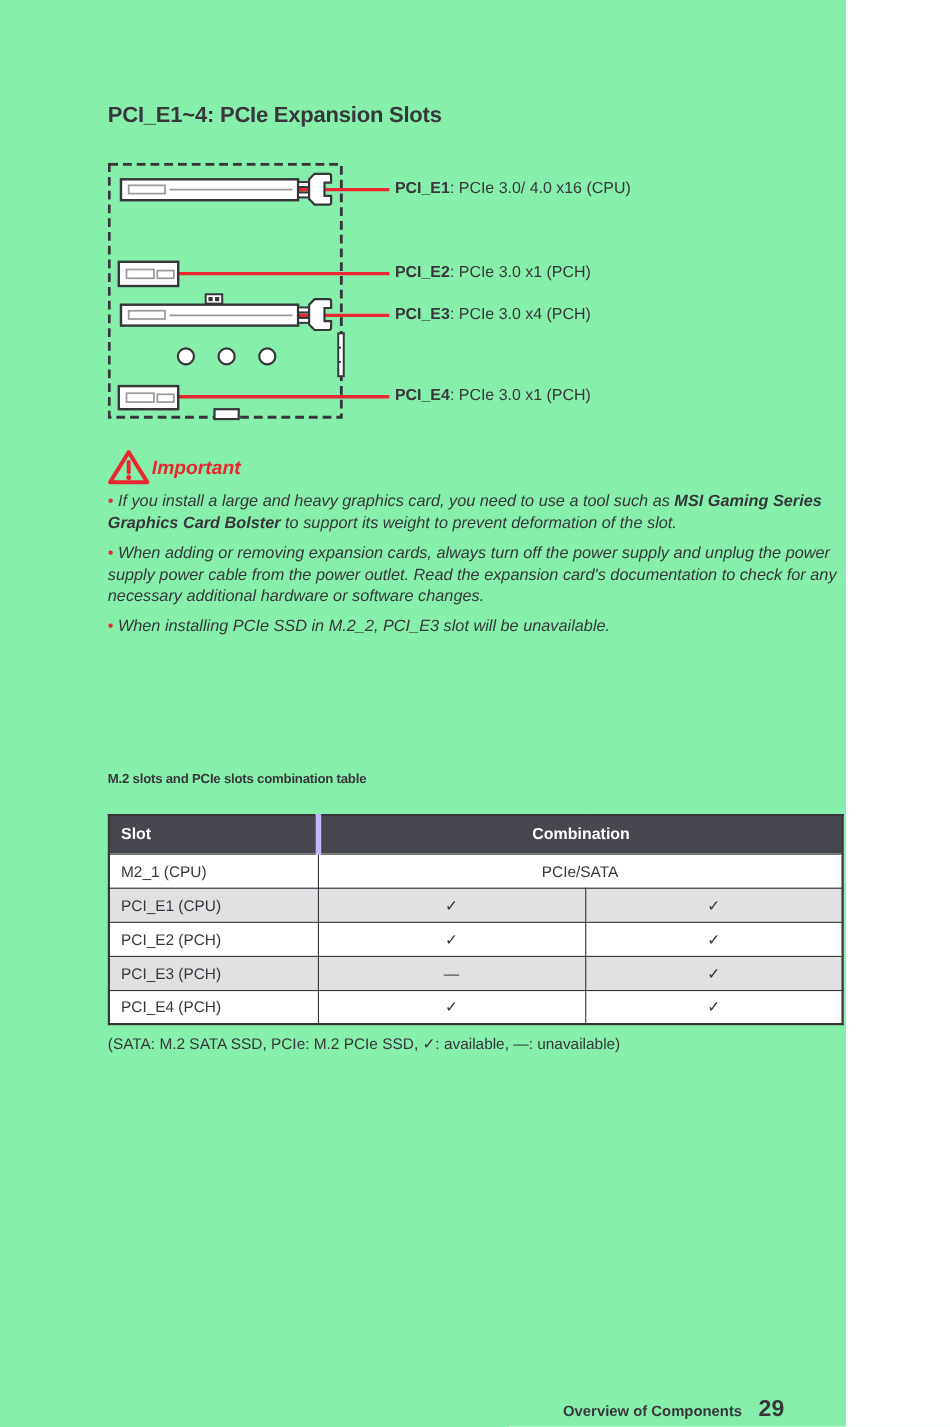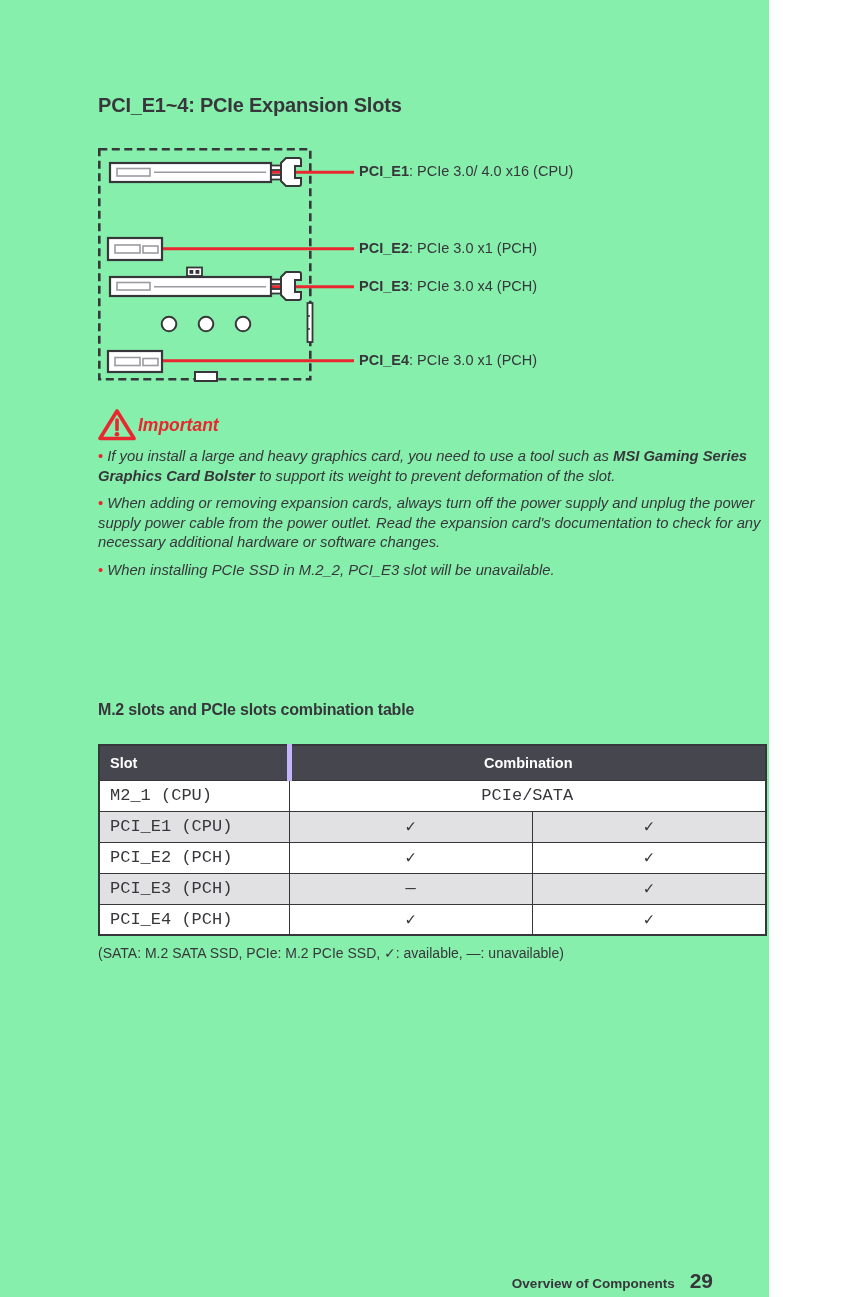"M.2 slots and PCIe slots" .tbl-heading { font-size: 16px -> 12px }
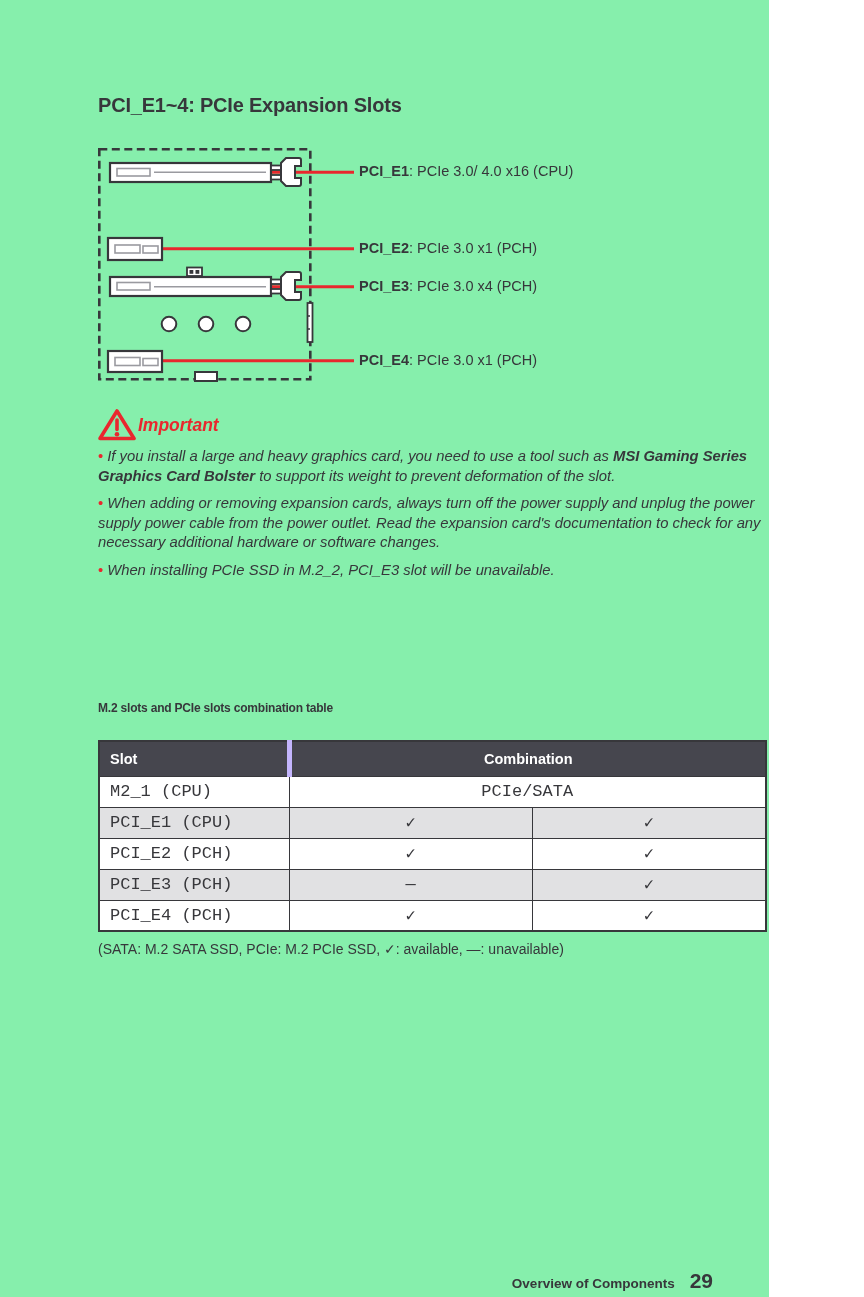"M2_1 (CPU)" table.combo td { font-family: Liberation Mono, monospace -> none; font-size: 17px -> 14px }
